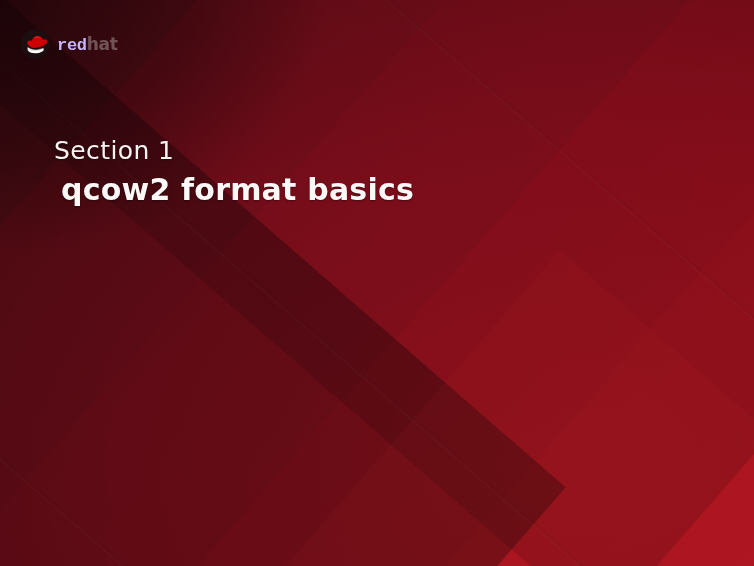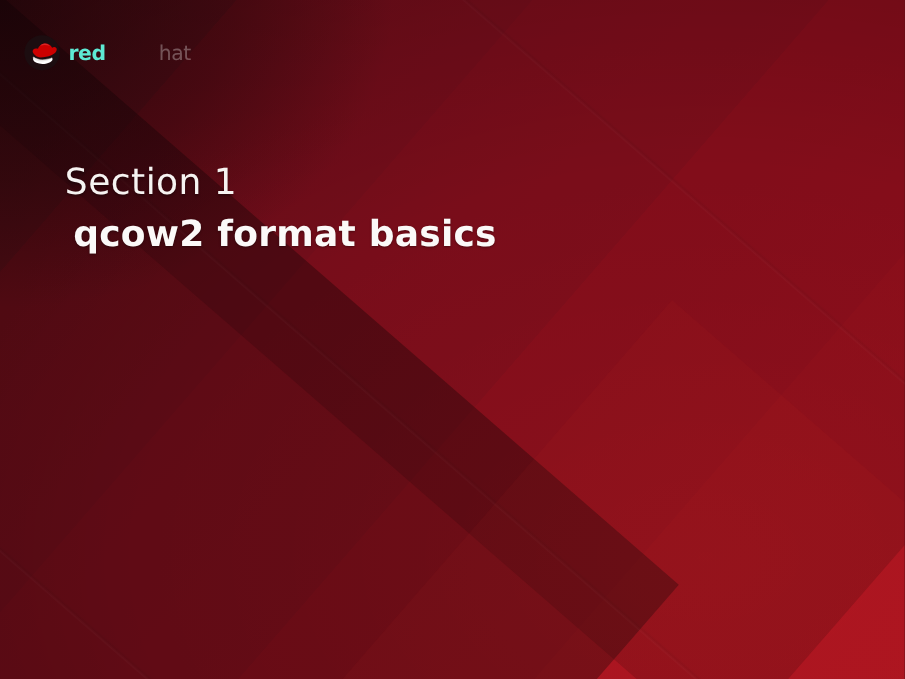"red" .logo-red { color: #5eead4 -> #c4b5fd; font-family: none -> Liberation Mono, monospace }
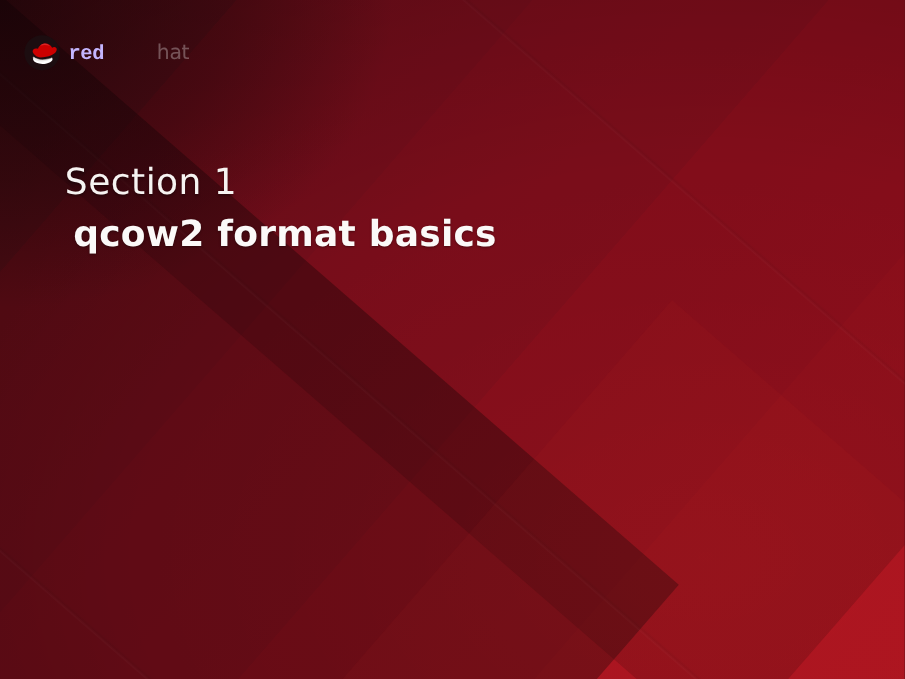"hat" .logo-hat { font-weight: 400 -> 700; padding-left: 44px -> none }
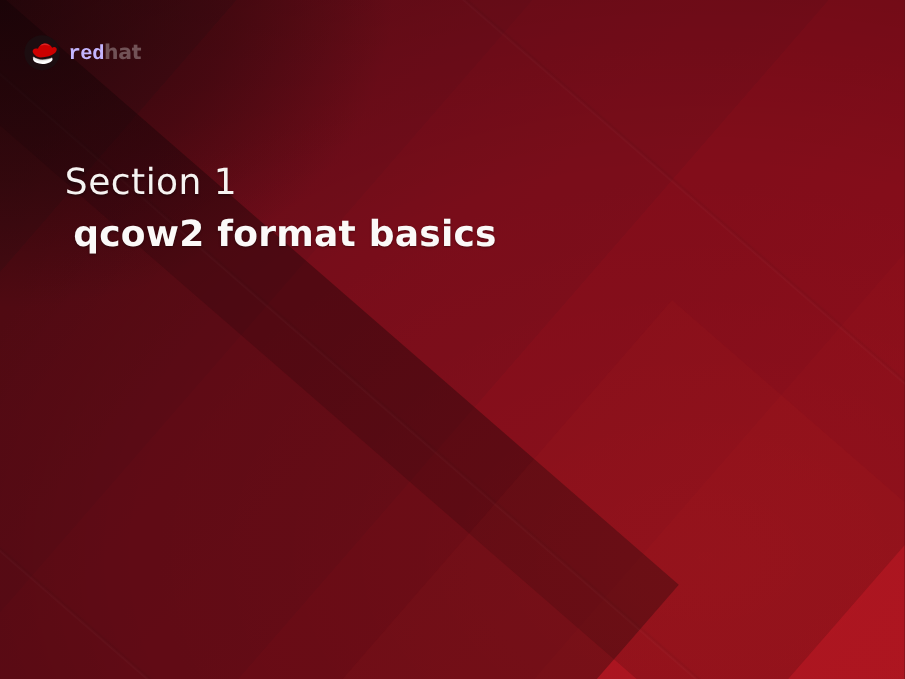"Section 1" .title-kicker { font-size: 30px -> 25px }
